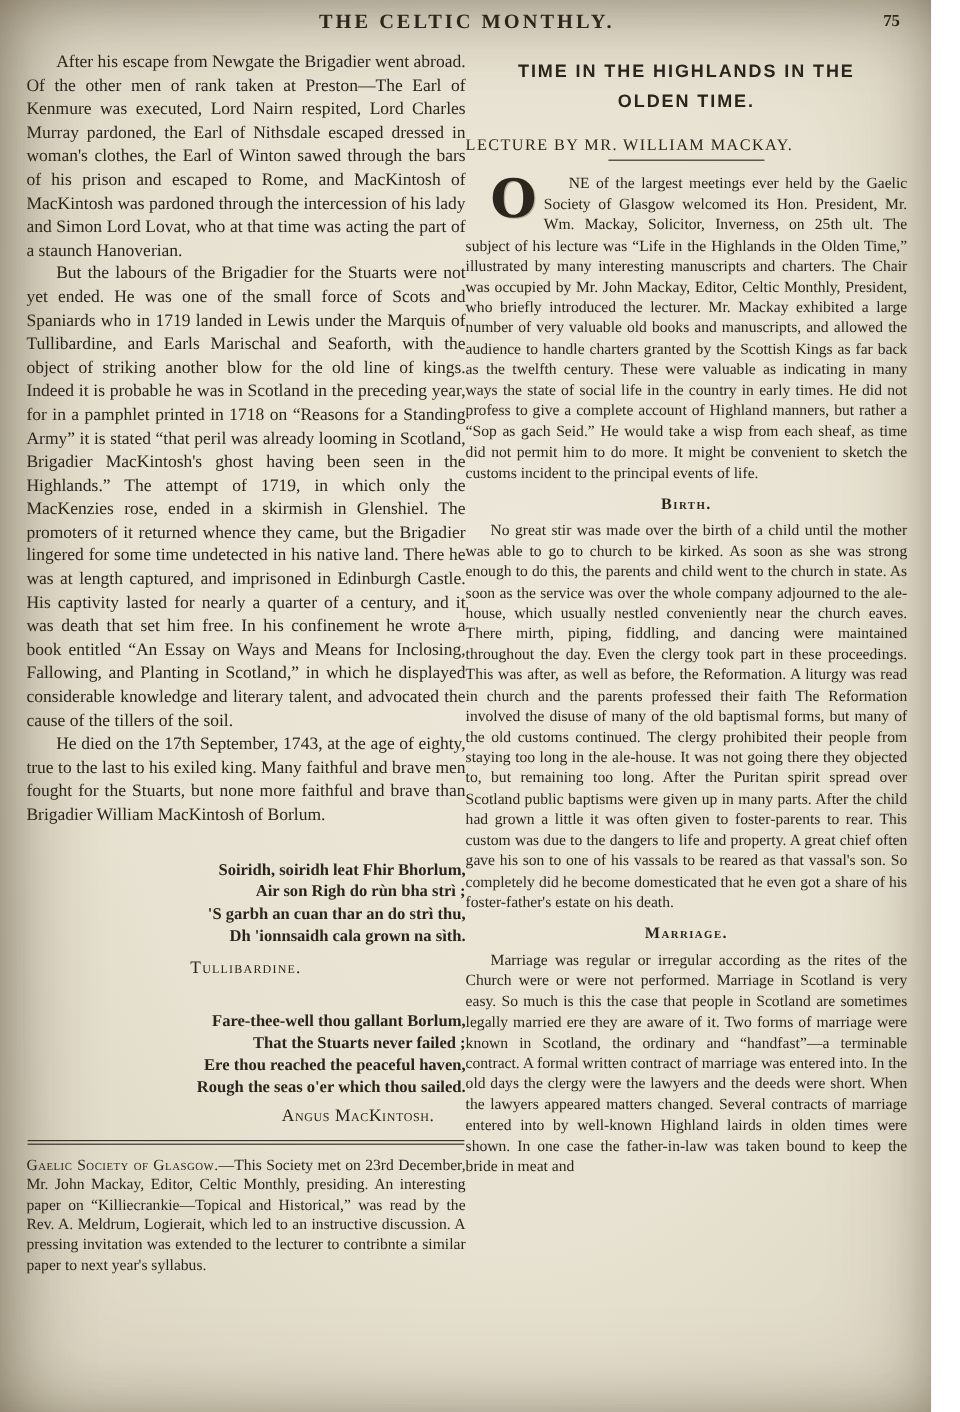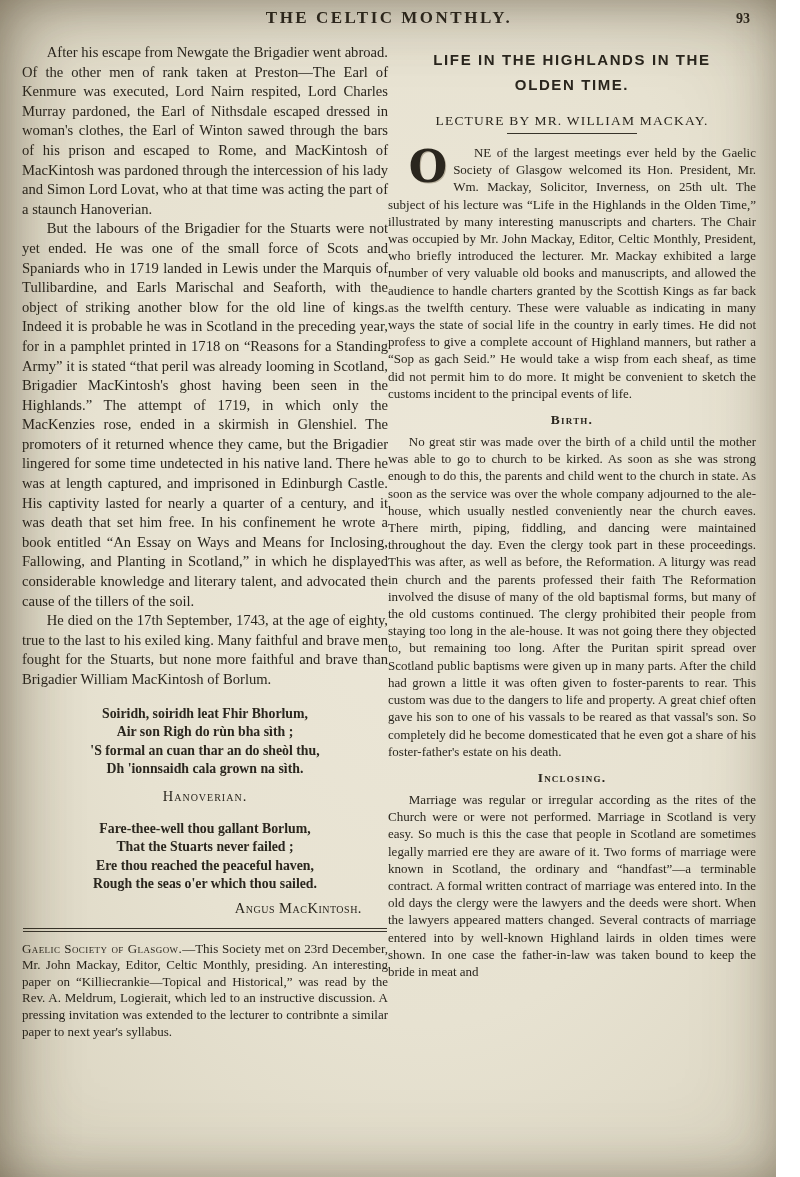"93" div.page-number { text: 93 -> 75 }
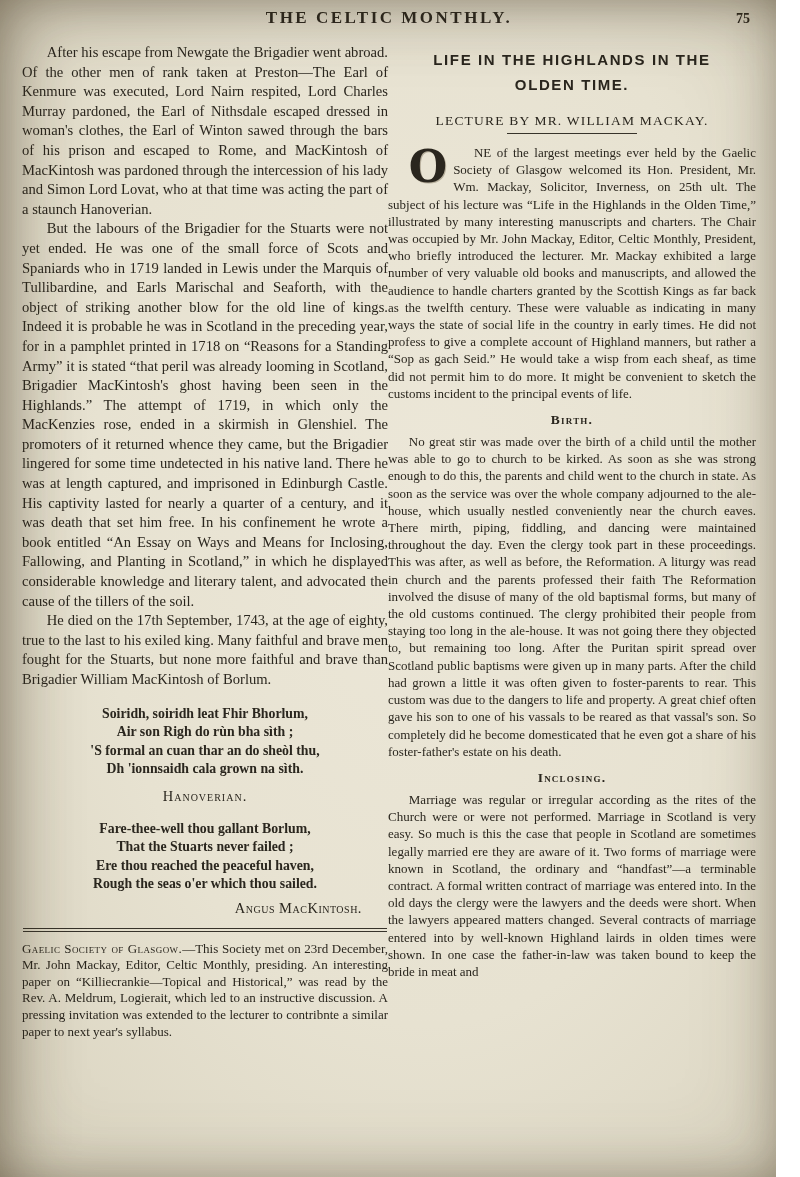"LIFE IN THE HIGHLANDS IN" span.title-line { text: LIFE -> TIME }
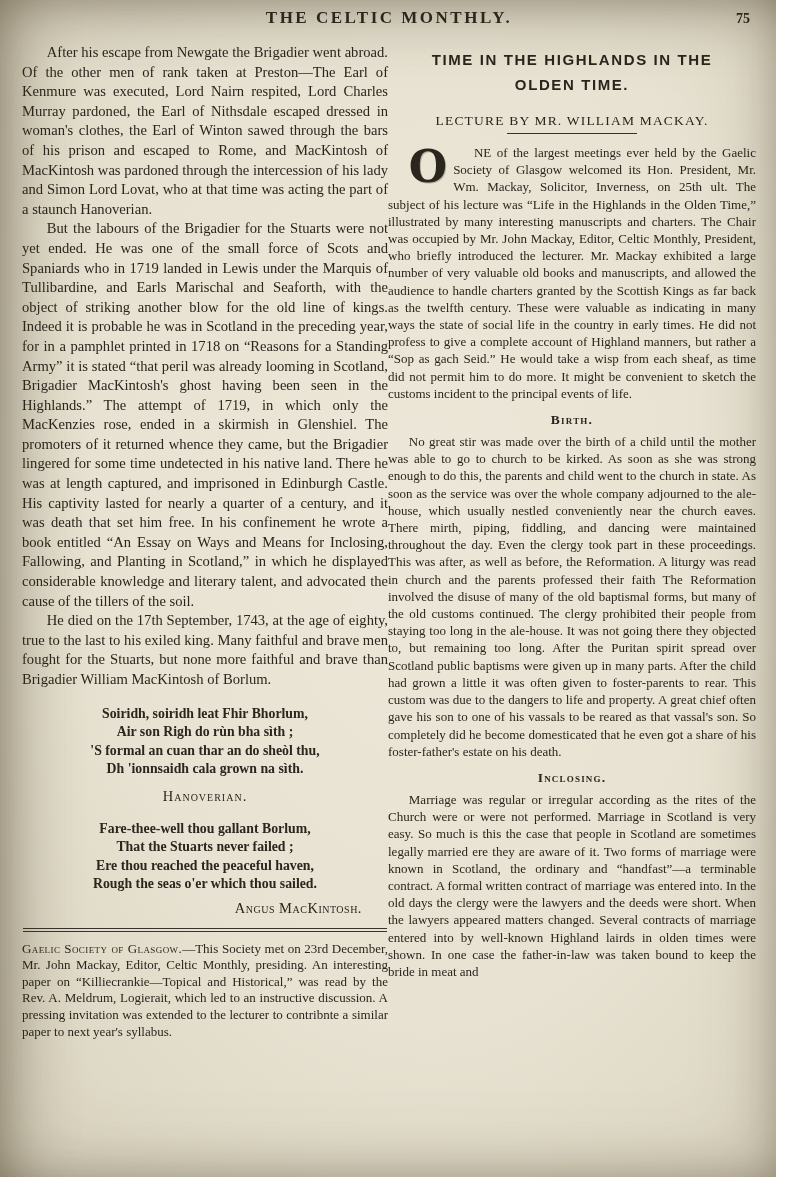"LECTURE BY MR. WILLIAM MACKAY." .byline { text-align: center -> left }
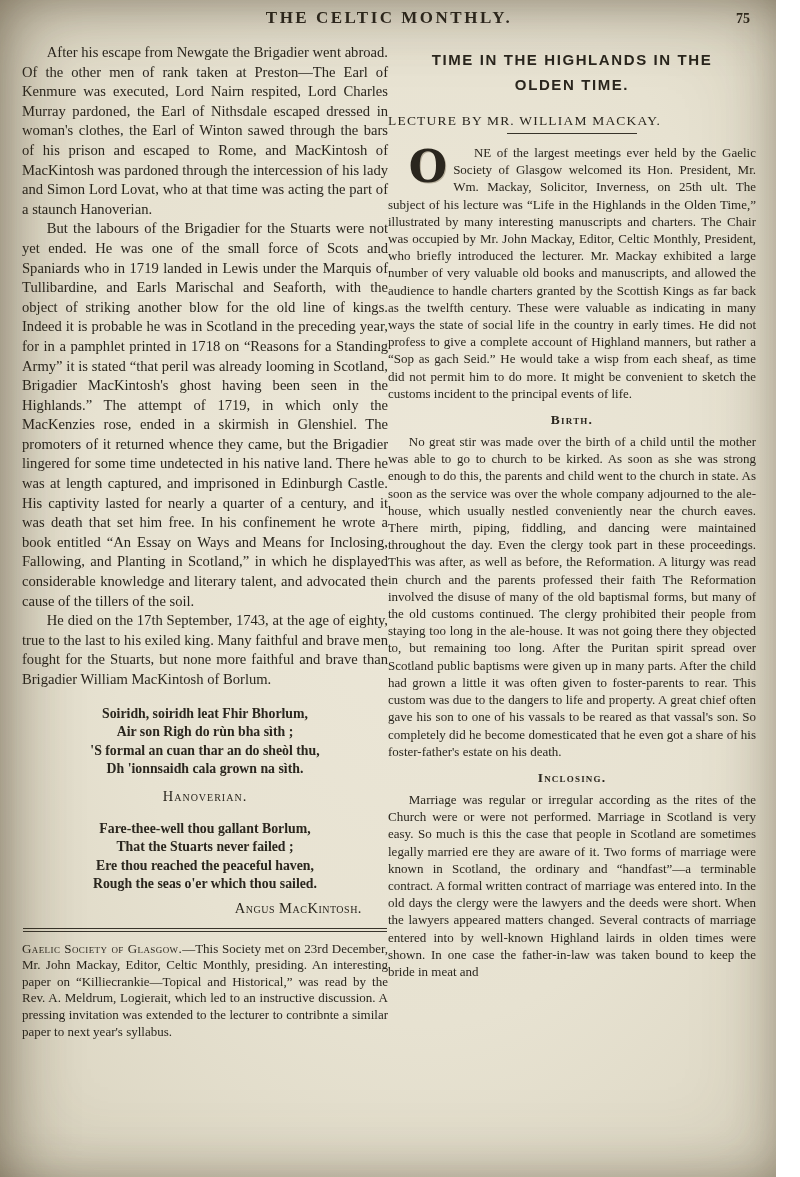"Soiridh, soiridh leat Fhir Bhorlum," .verse { margin-top: 15px -> 26px; text-align: center -> right }
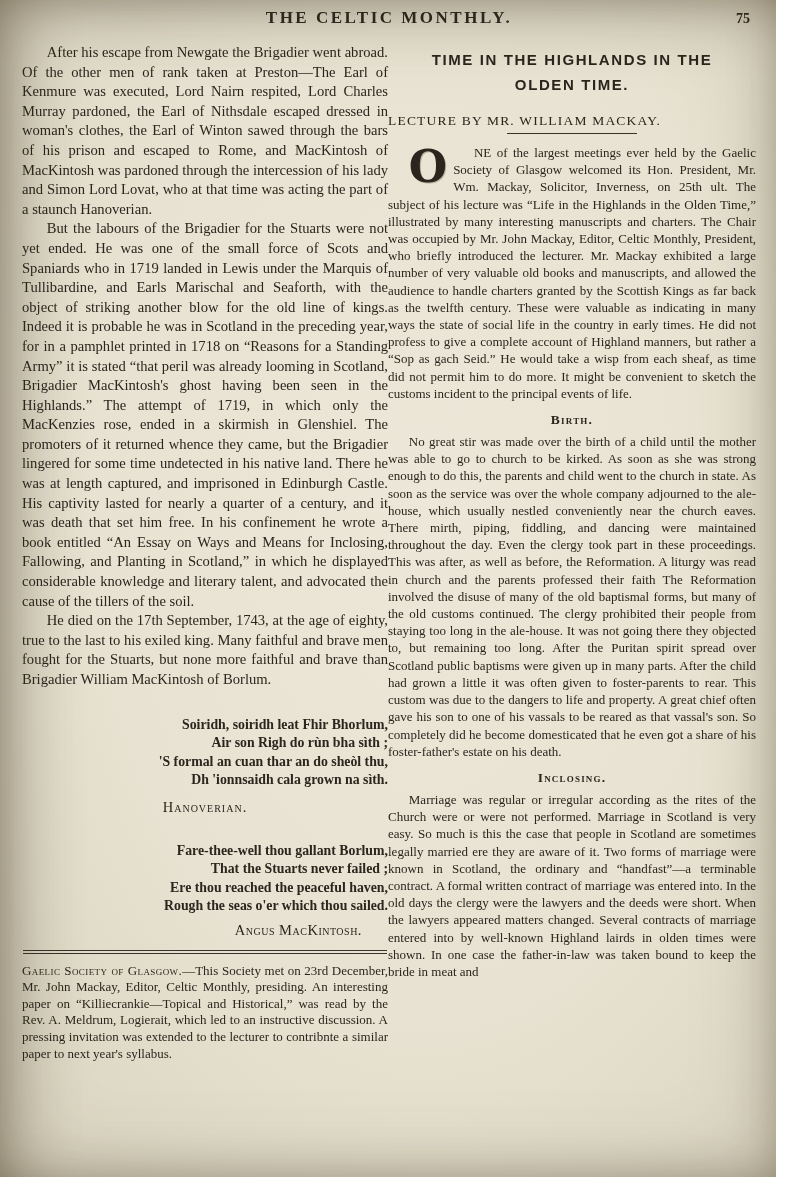"Air son Righ do rùn" span.verse-line { text: sìth -> strì }
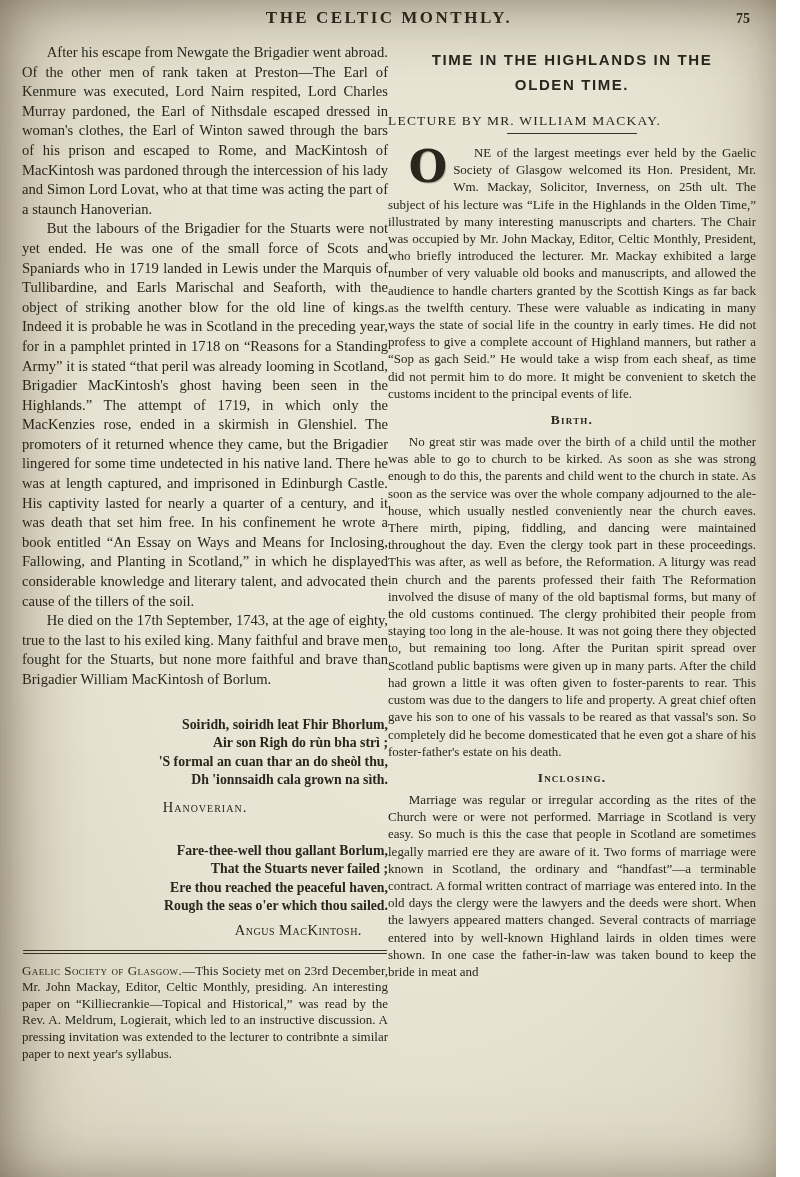"'S formal an cuan thar" span.verse-line { text: formal an cuan thar an do sheòl -> garbh an cuan thar an do strì }
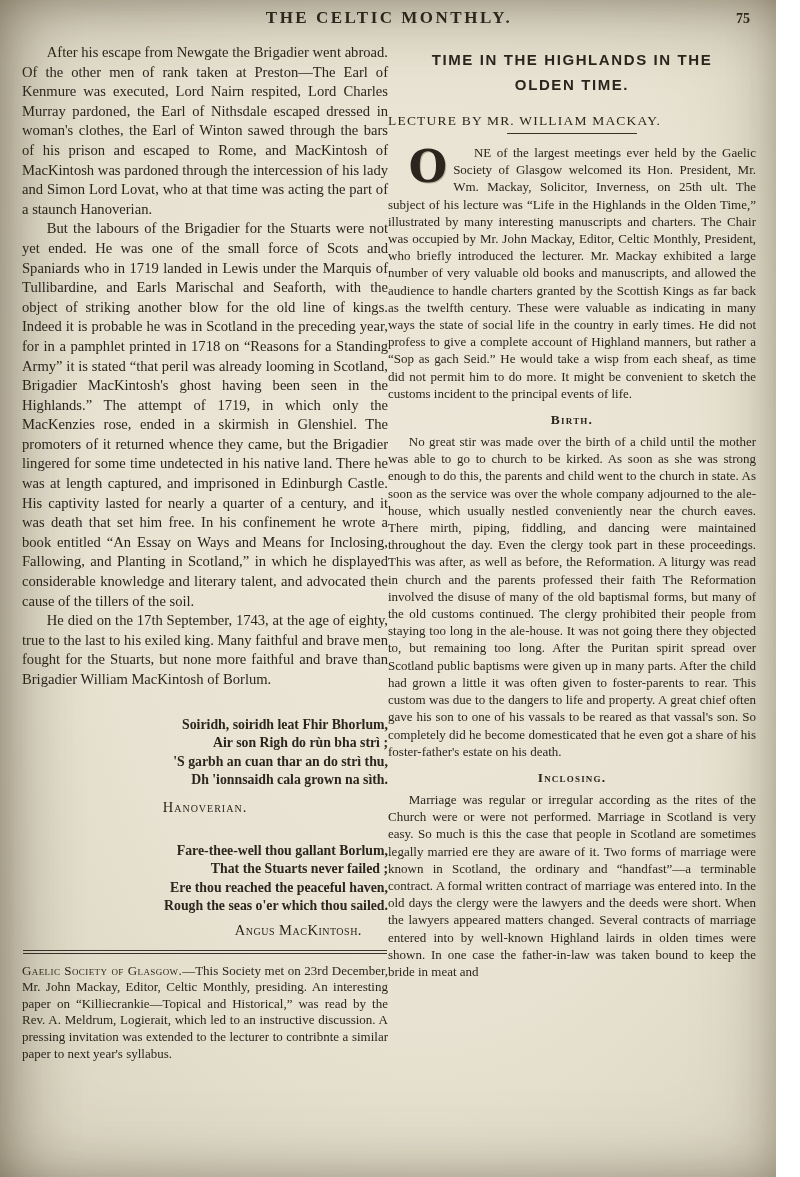"Inclosing." h3.section-heading { text: Inclosing -> Marriage }
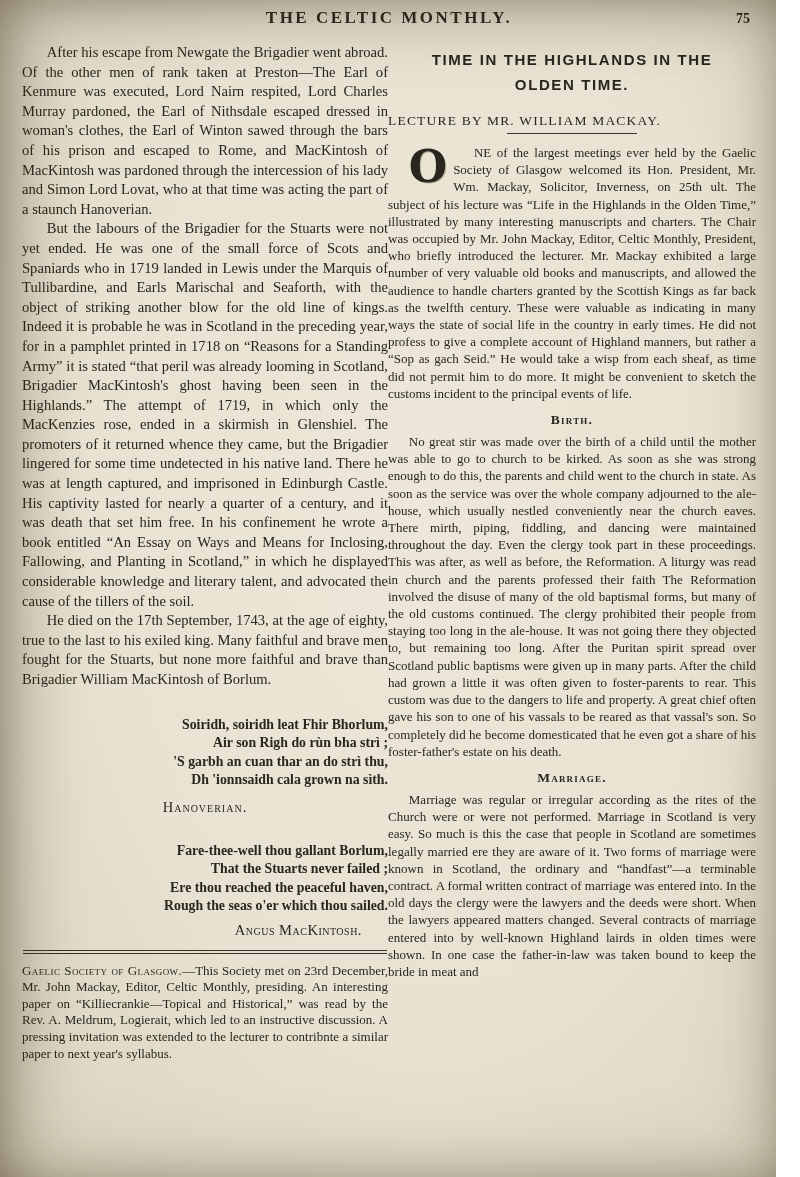"Hanoverian." div.translation-heading { text: Hanoverian -> Tullibardine }
